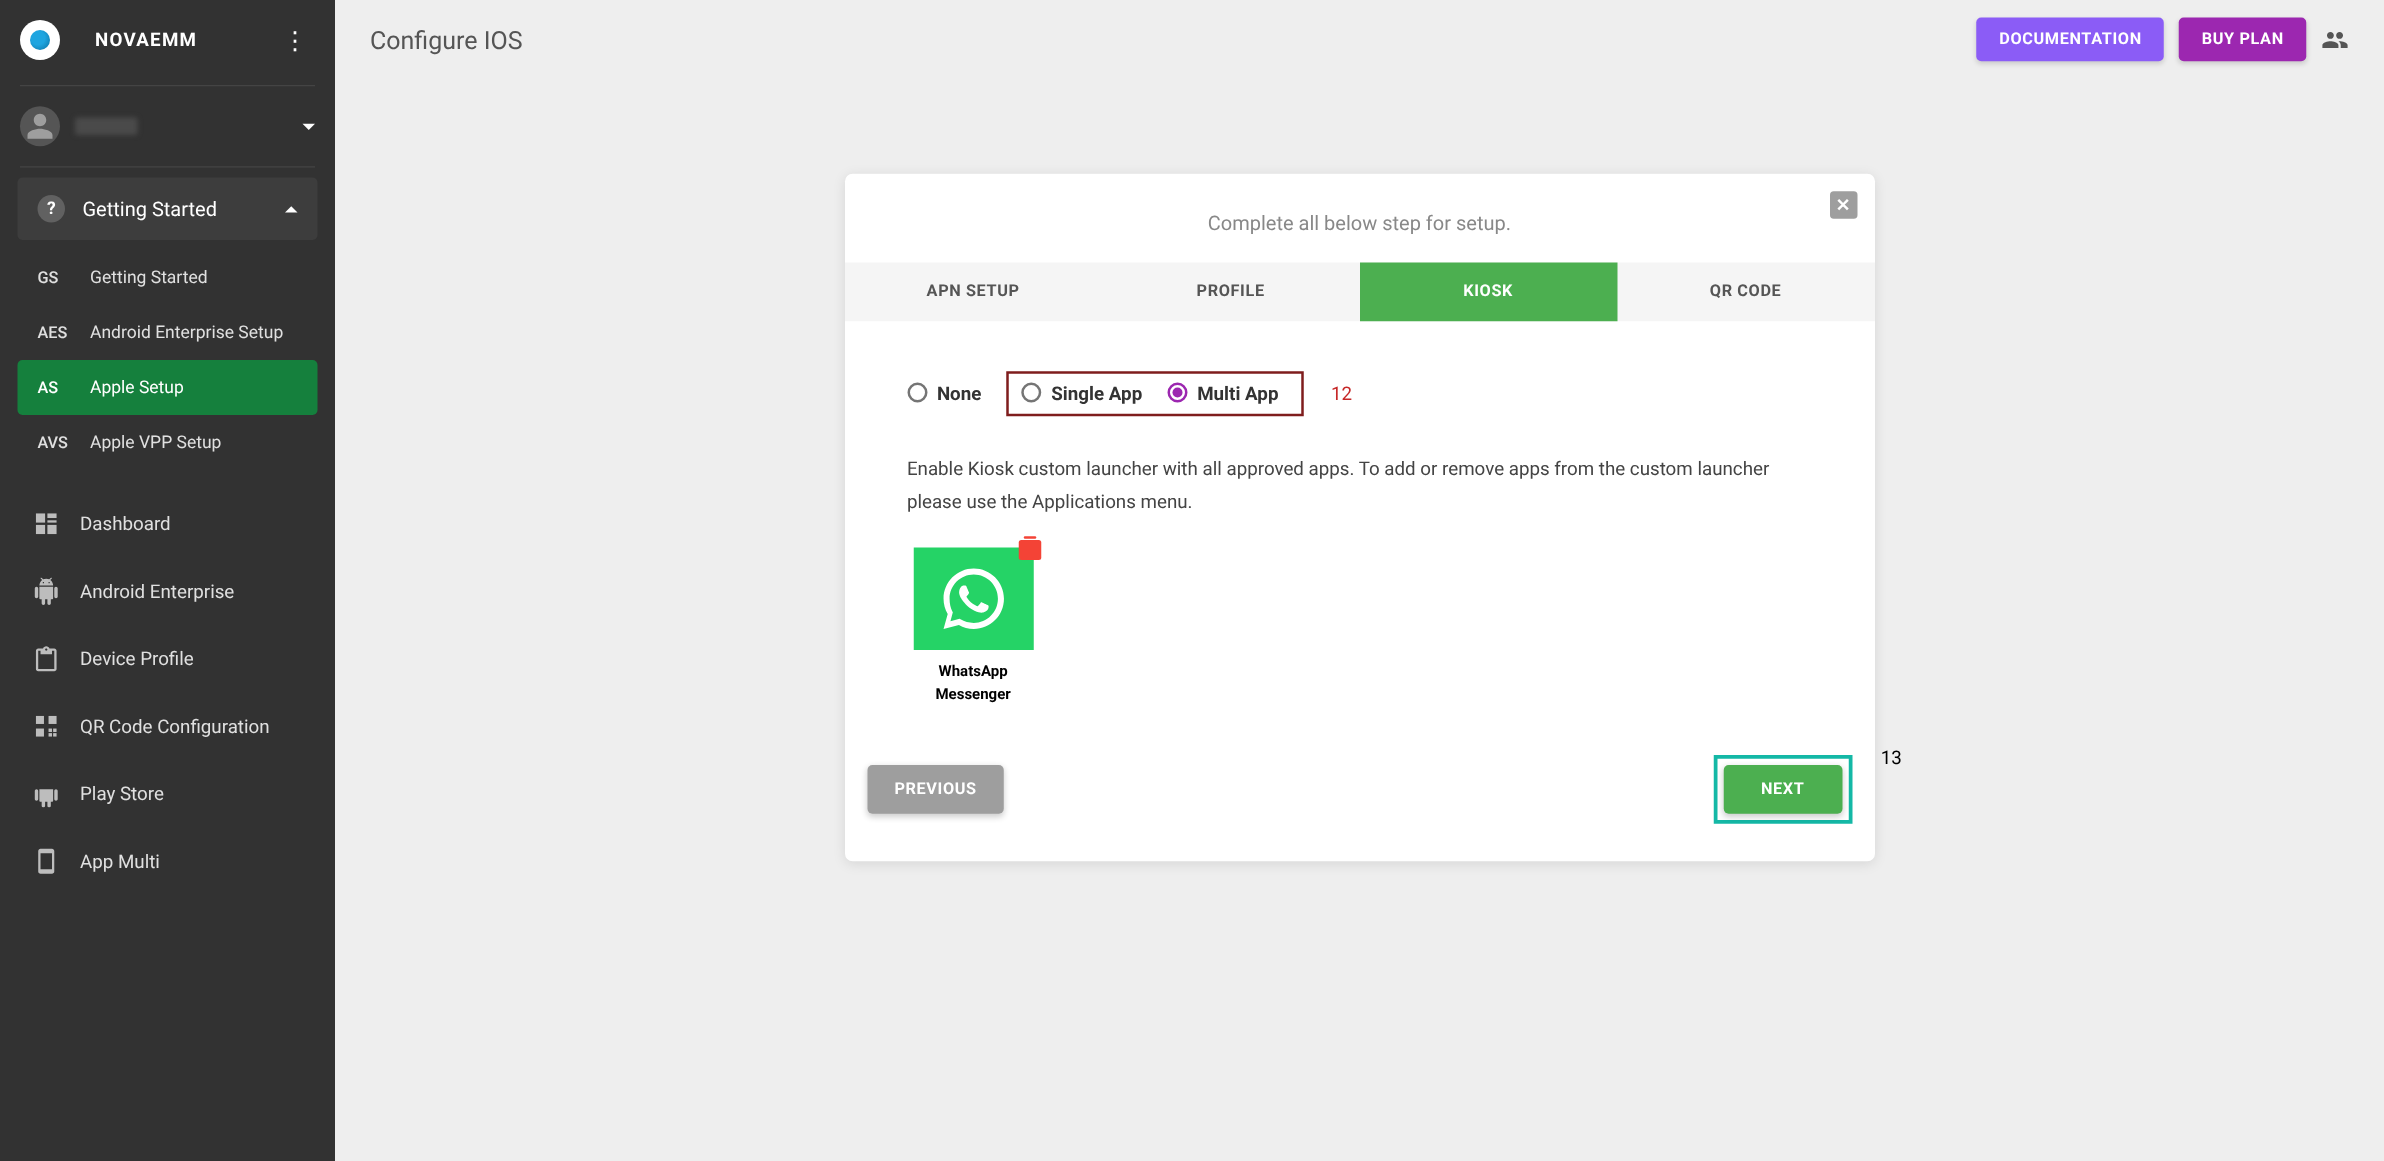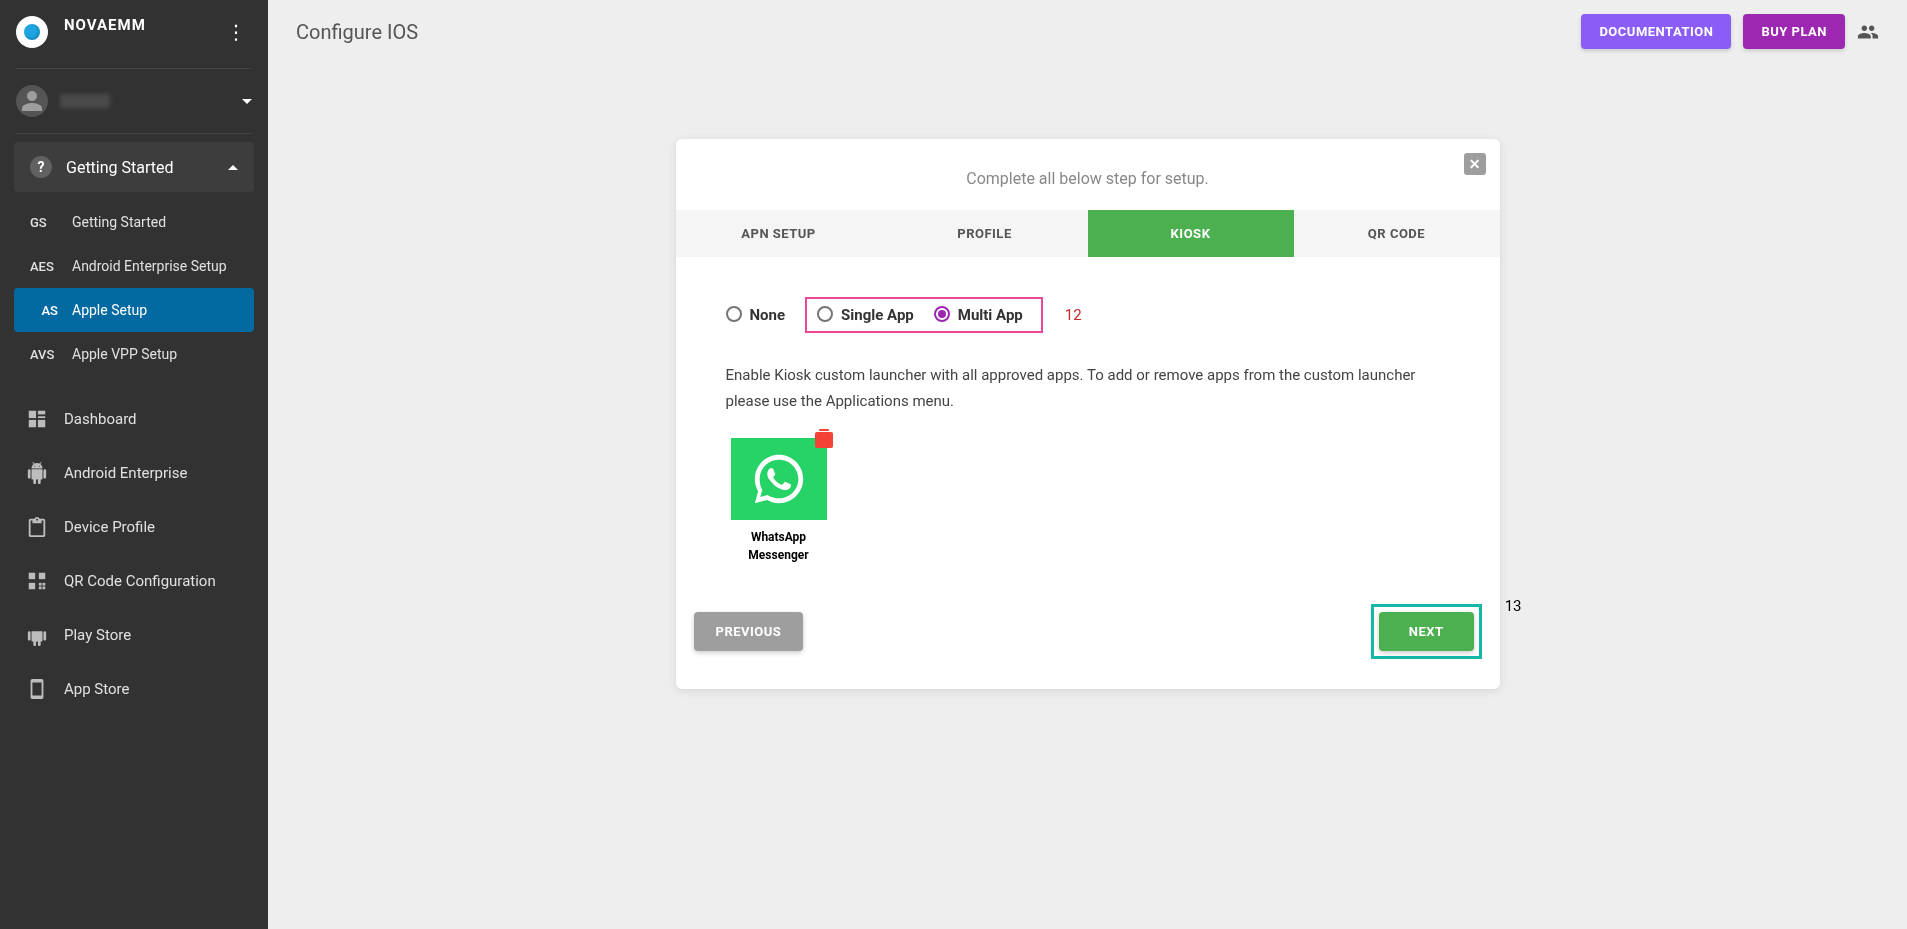"NOVAEMM" .brand-left { align-items: none -> center; gap: 16px -> 28px }
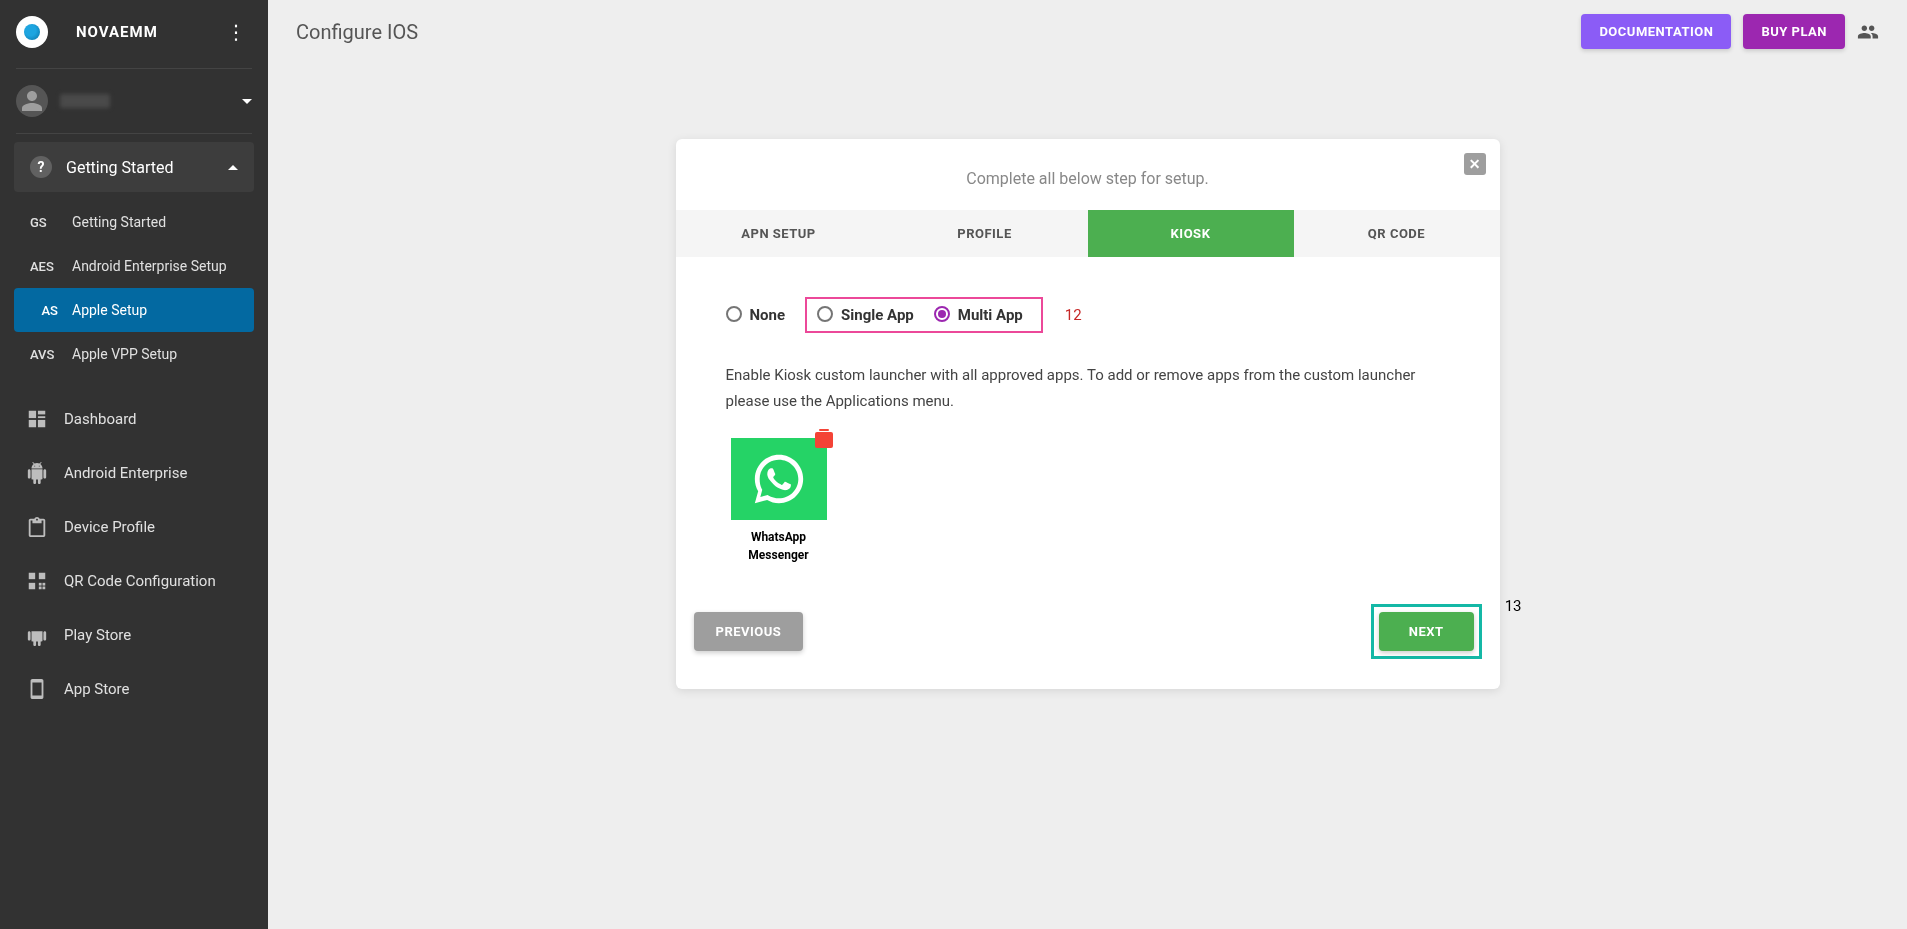"AS" .sub-item.active { background: #0369a1 -> #15803d; text-align: right -> none }
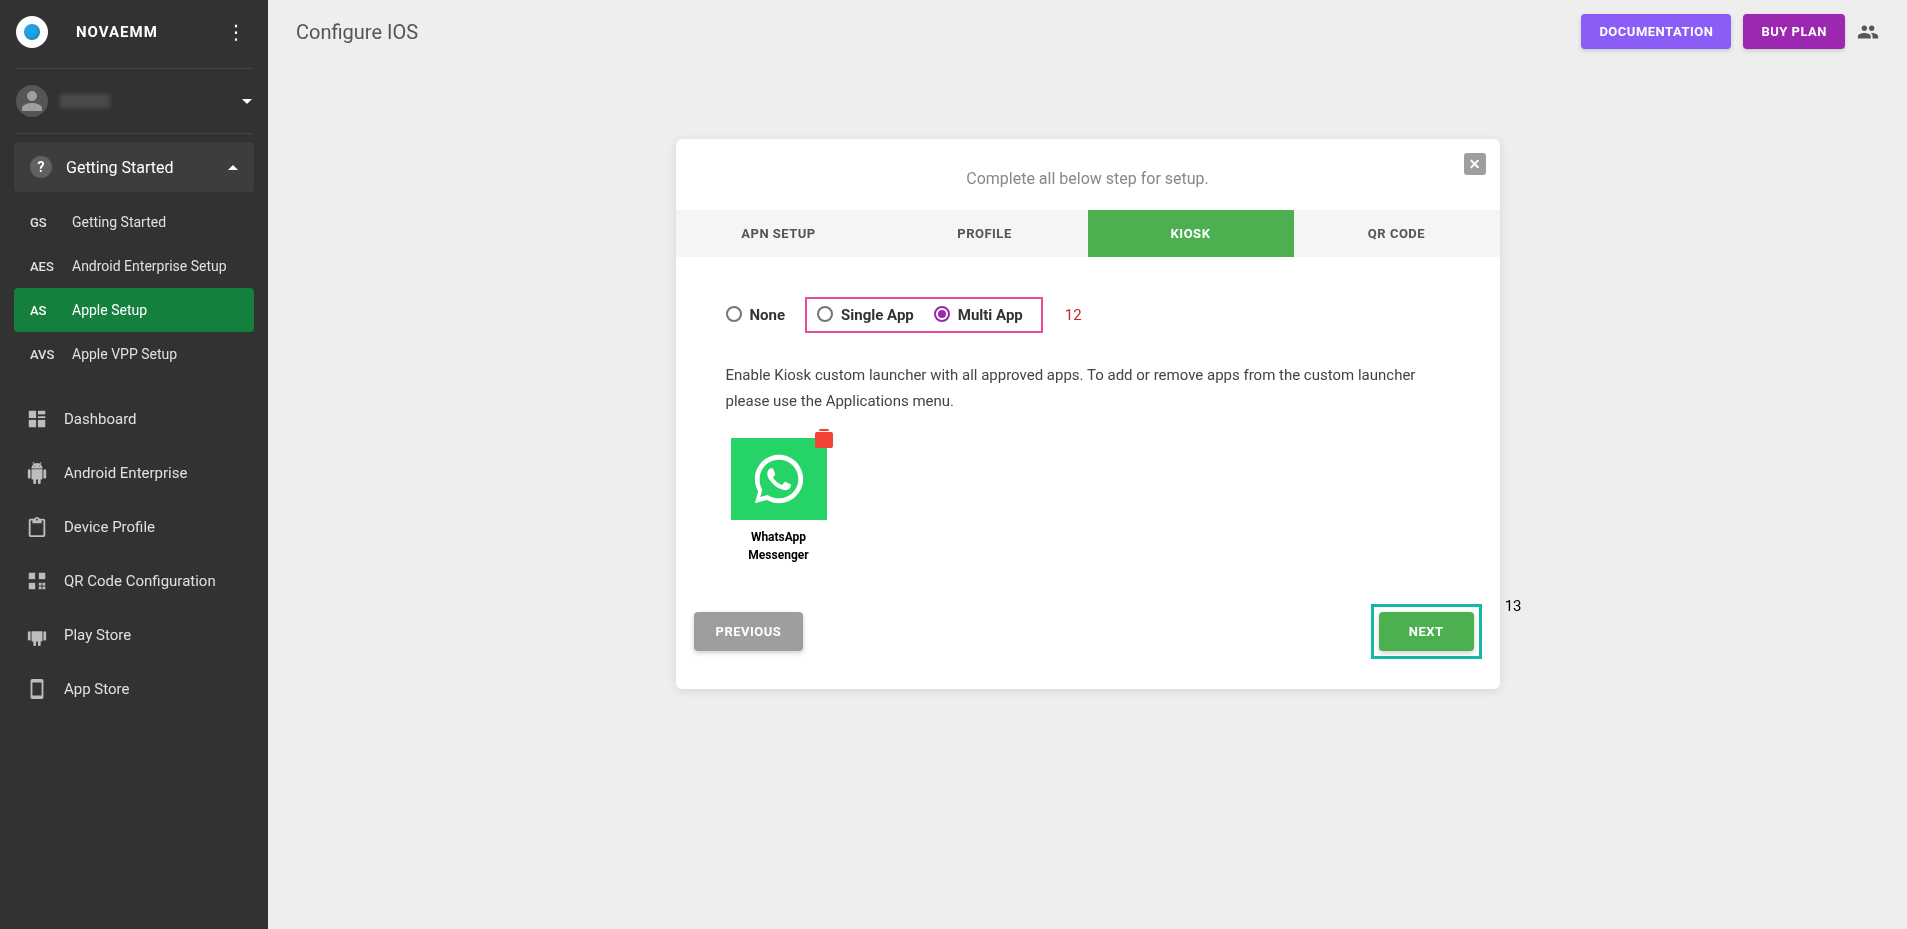"Single App" .boxed-group { border: 2px solid #ec4899 -> 2px solid #7f1d1d }
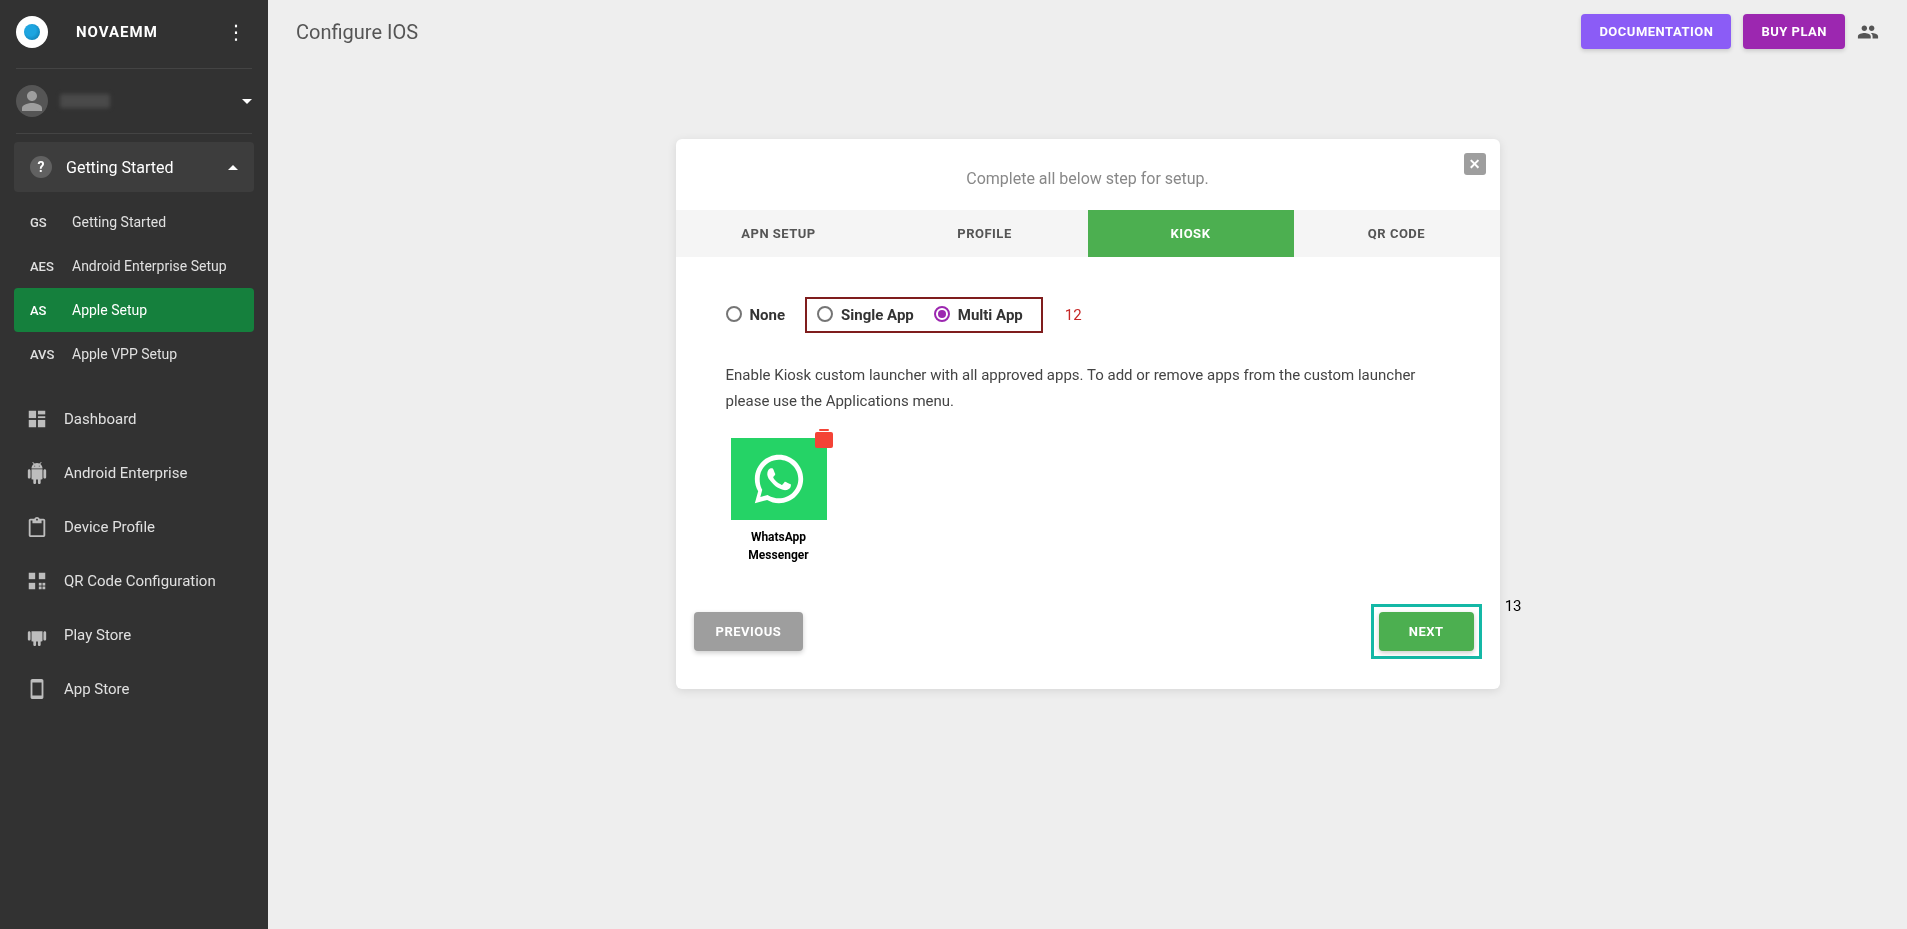"App Store" span { text: Store -> Multi }
